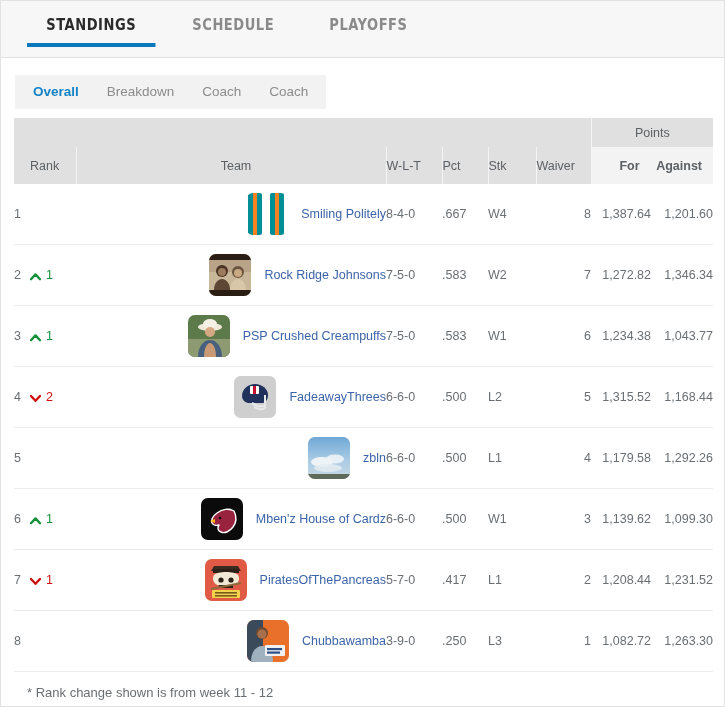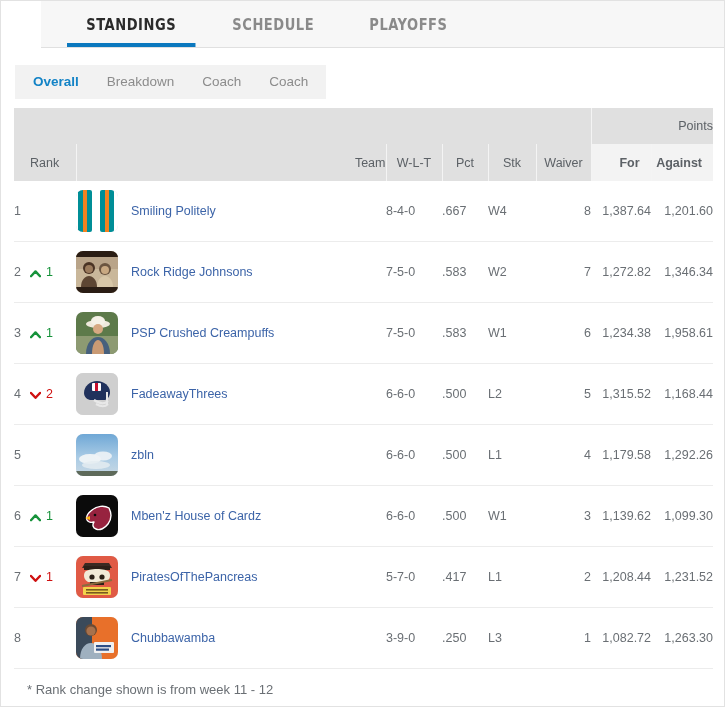"STANDINGS" .main-tabs { height: 47px -> 57px; margin-left: 40px -> none }
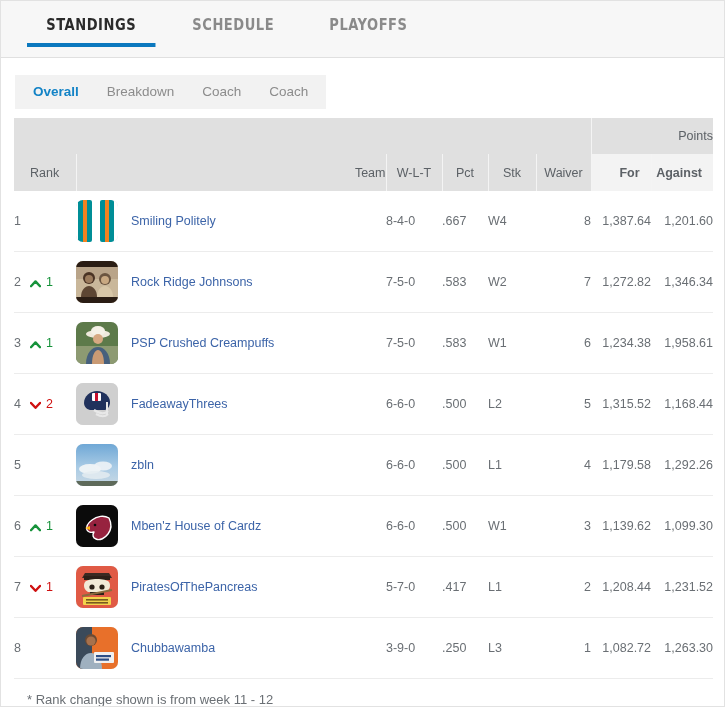"Points" thead td.spacer-cell, thead th.grp { height: 36px -> 29px; text-align: right -> center }
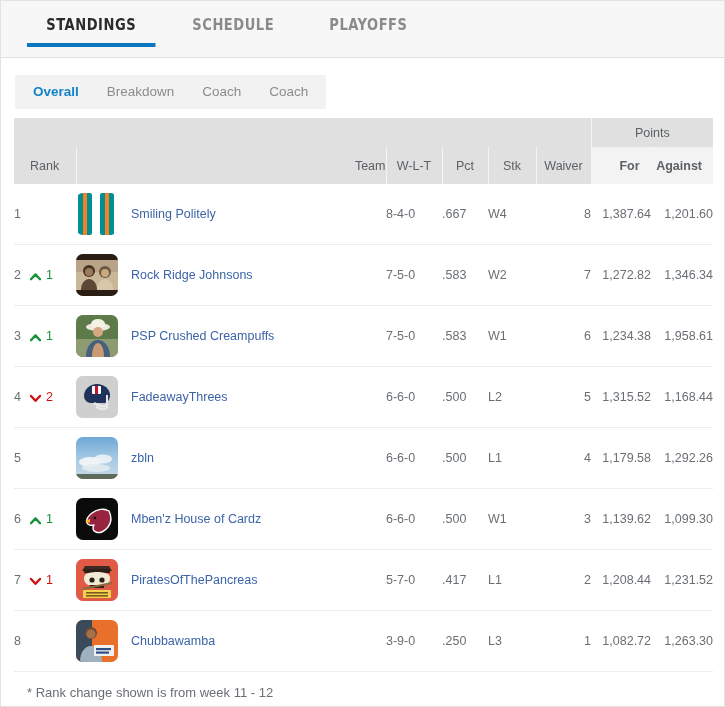"Team" thead th.hdr.team { text-align: right -> center }
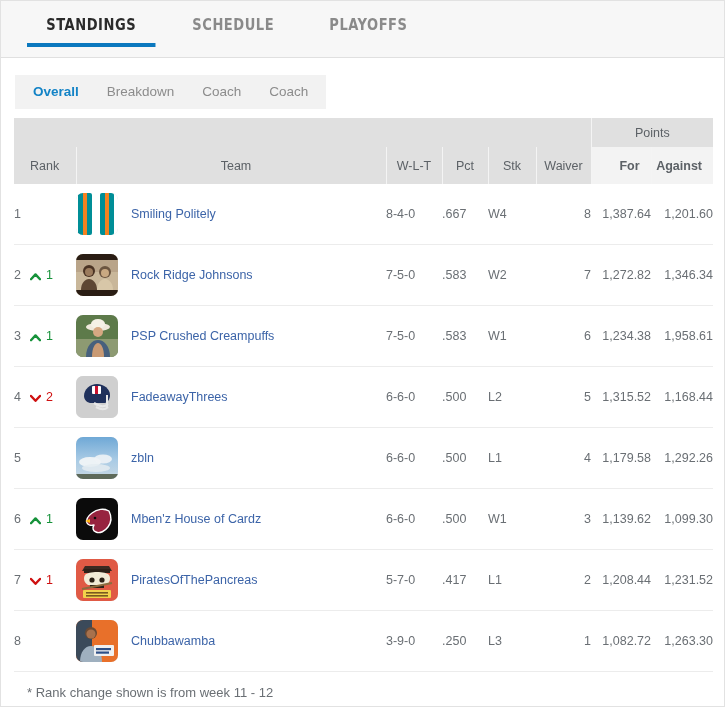"W-L-T" thead th.hdr.center { text-align: center -> left }
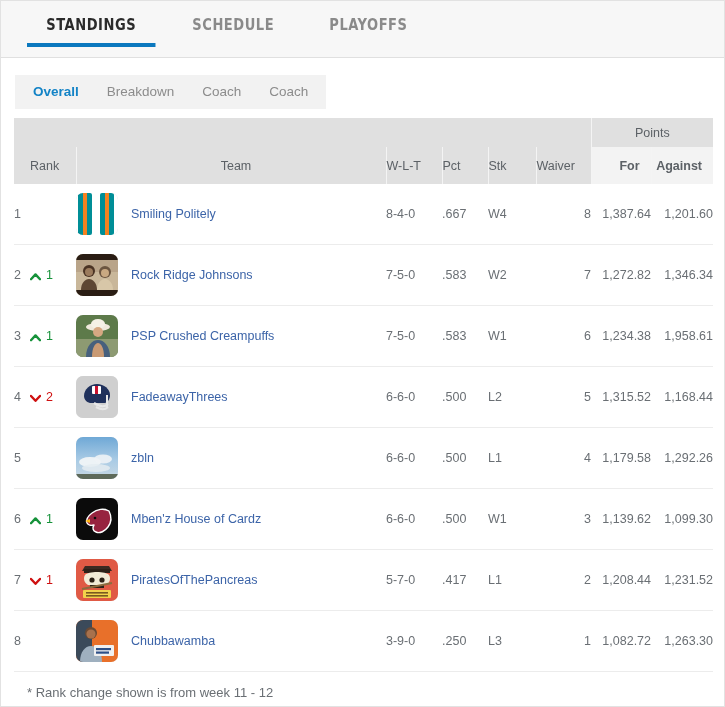"Smiling Politely" .team-inner { justify-content: none -> flex-end }
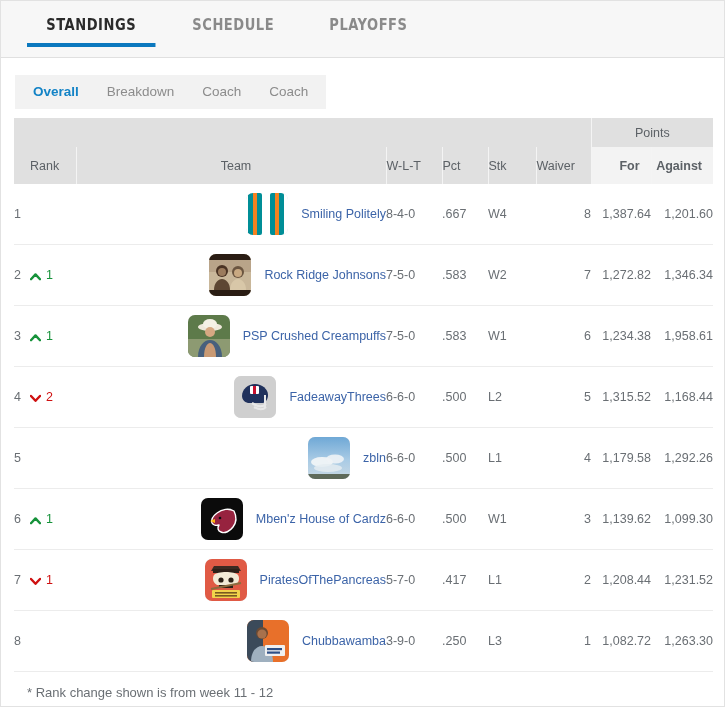"1,958.61" td.r { text: 1,958.61 -> 1,043.77 }
